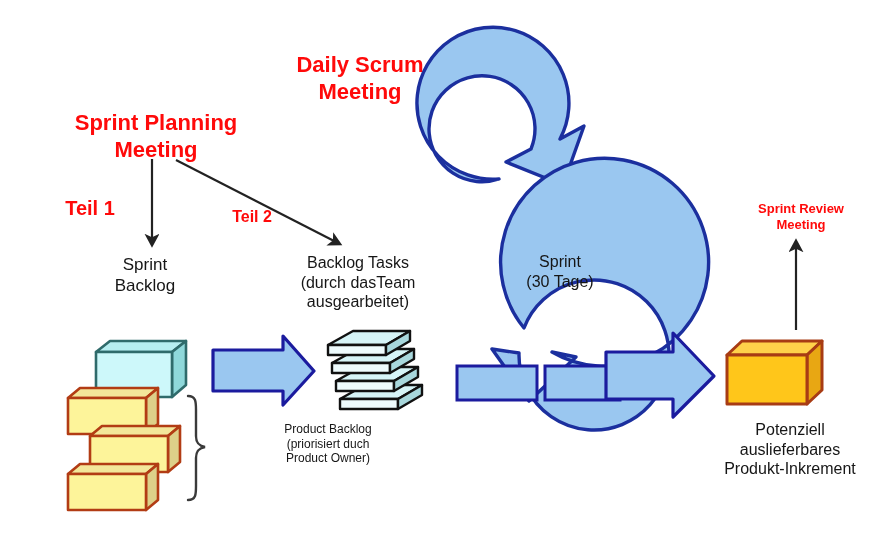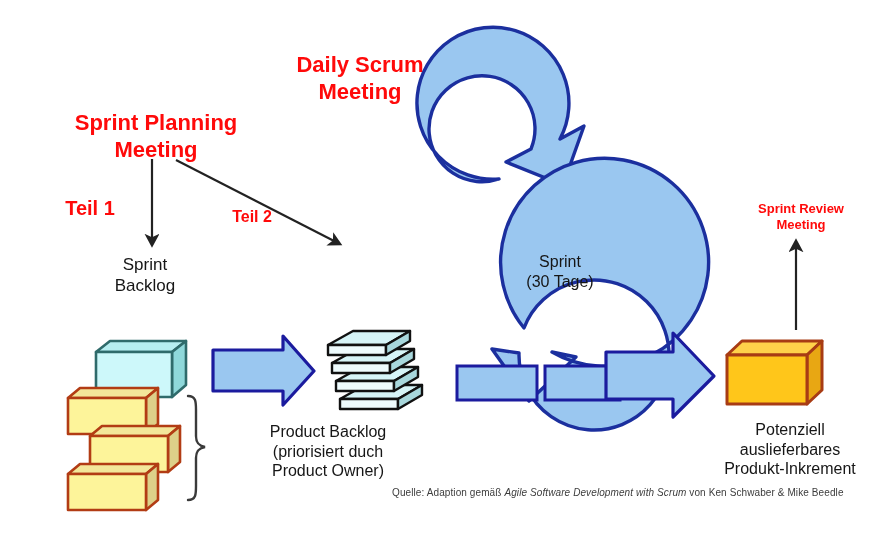"Backlog Tasks" div.lbl { html: none -> <div>Backlog Tasks (durch dasTeam ausgearbeitet)</div> }
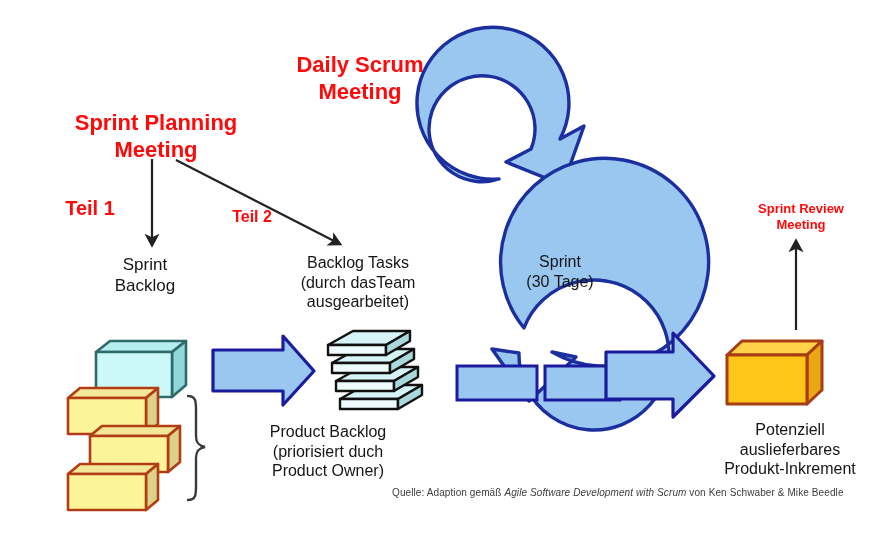"Product Backlog" div.lbl { font-size: 16px -> 12px }
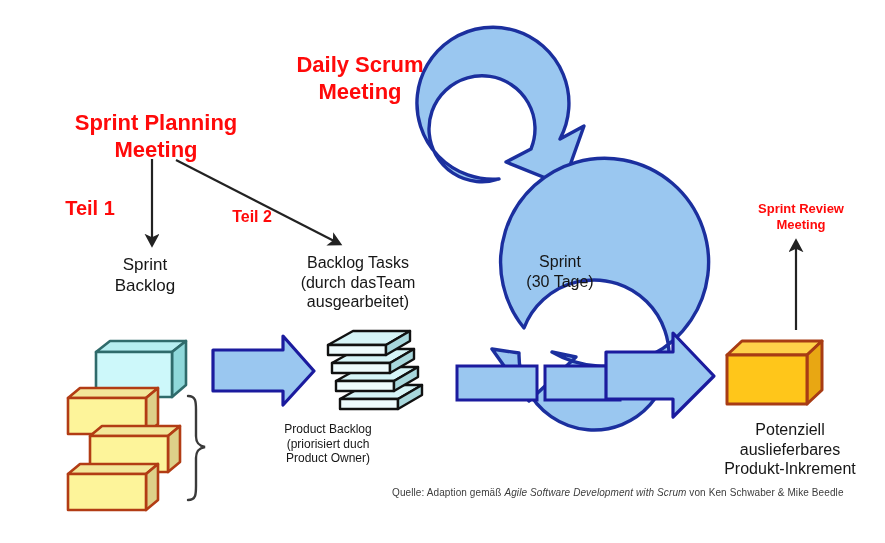"Quelle: Adaption gemäß Agile Software" div.src-note { html: <div> <span>Quelle: Adaption gemäß </span><i>Agile Software Development with Scrum</i><span> von Ken Schwaber &amp; Mike Beedle</span> </div> -> none }
